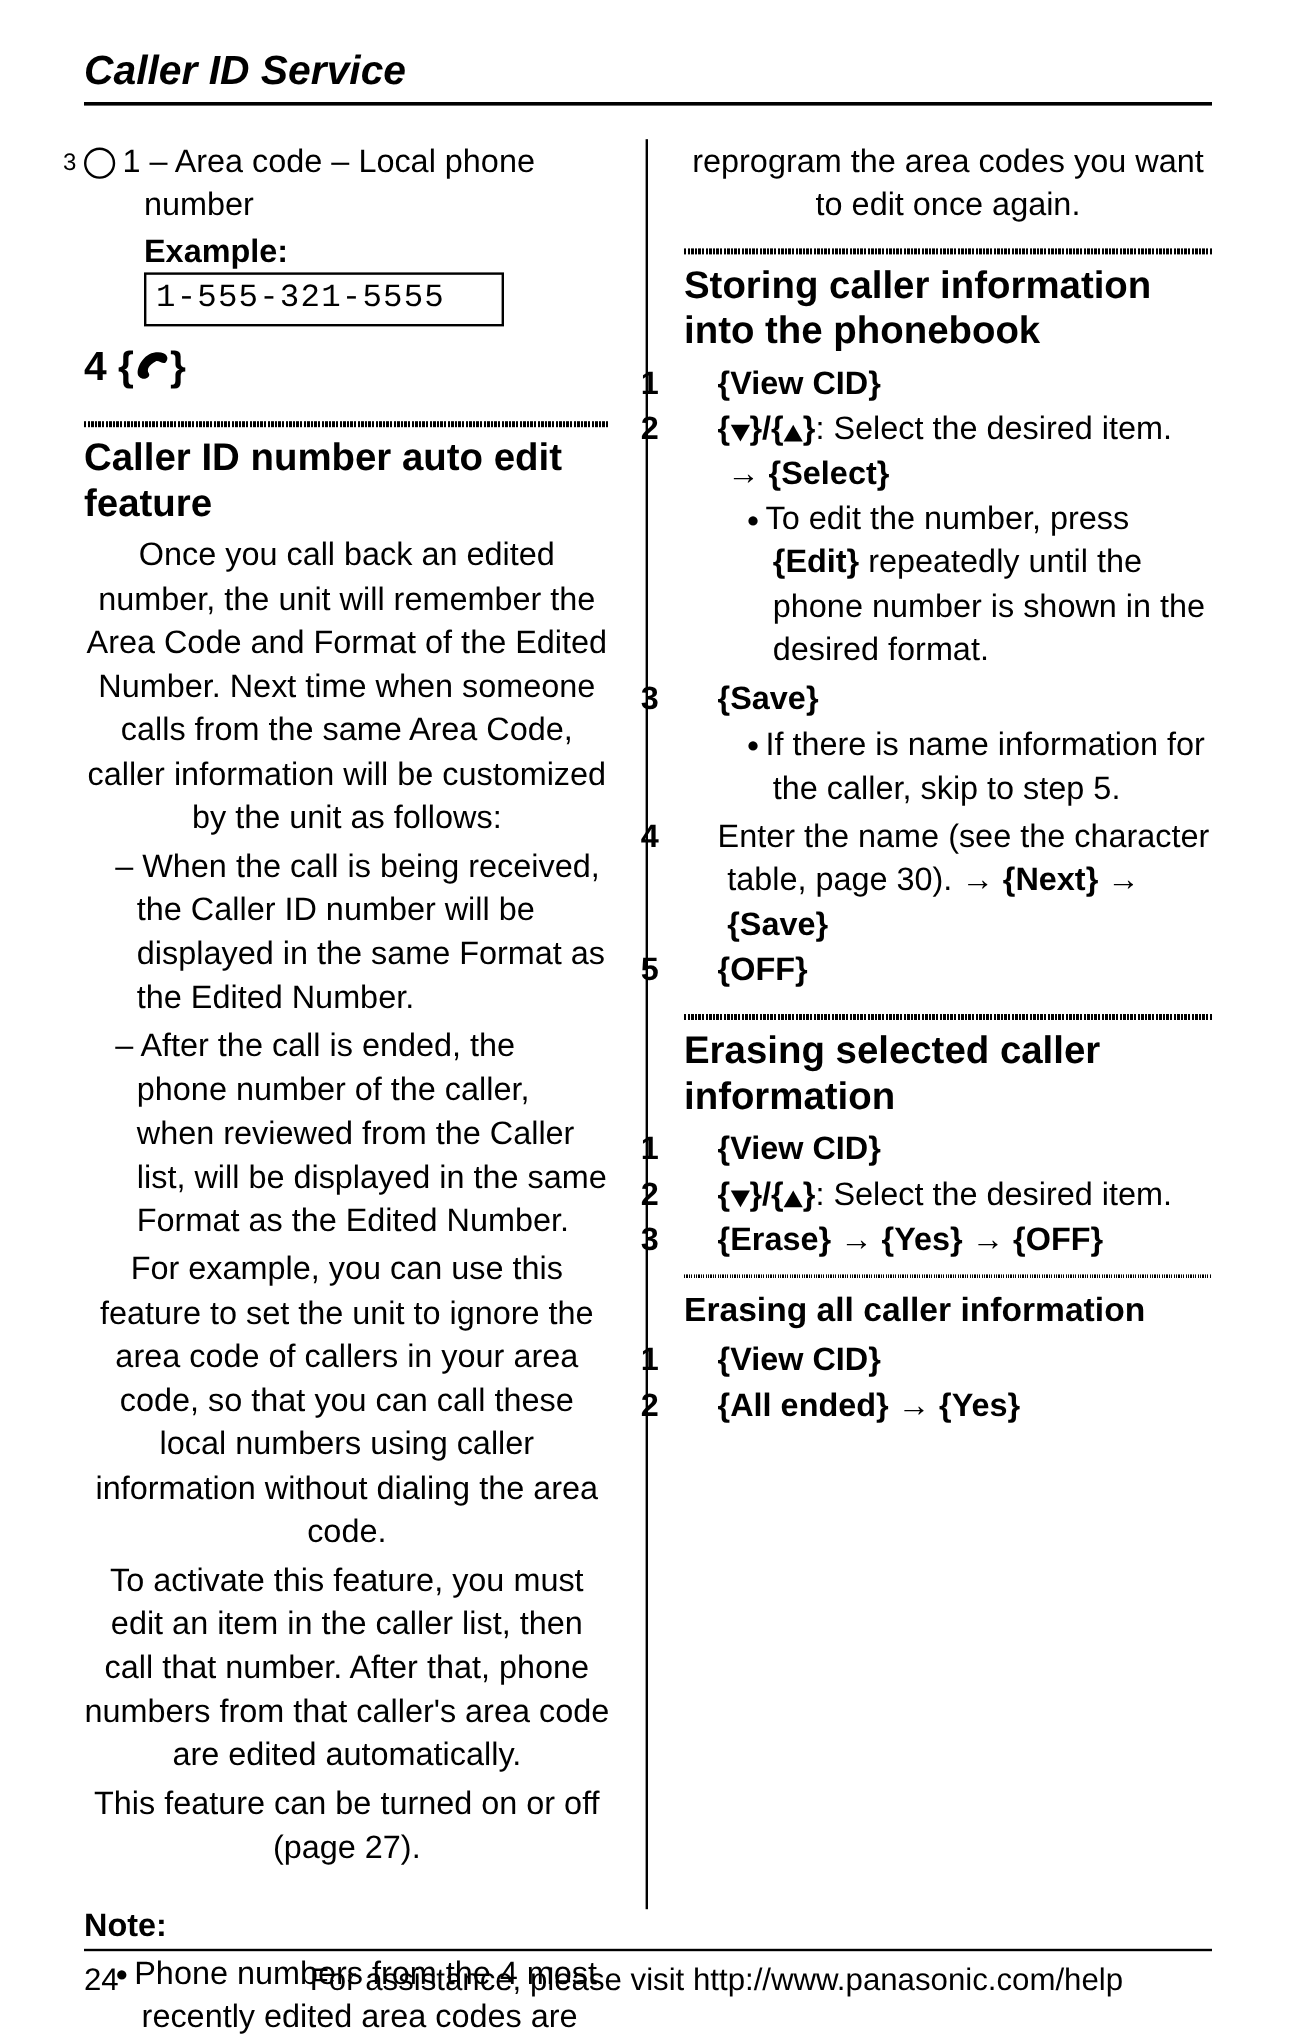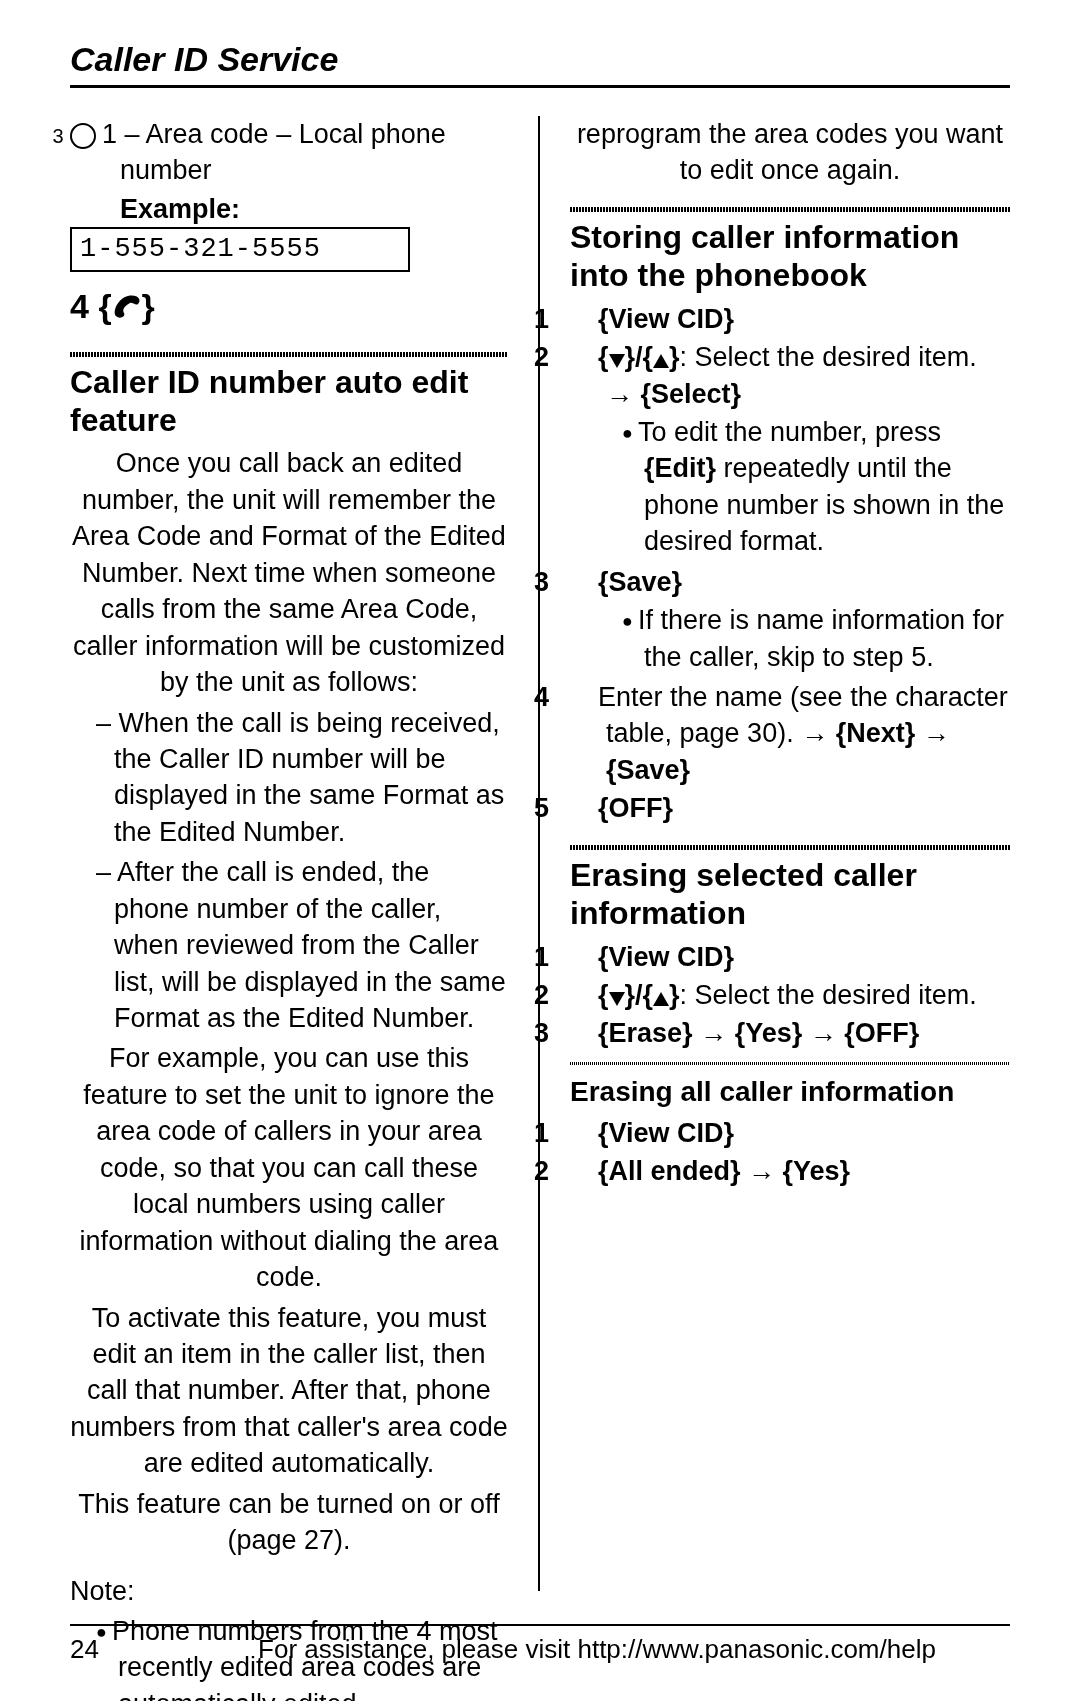"1-555-321-5555" .ex-box { margin-left: none -> 50px; width: 340px -> 300px }
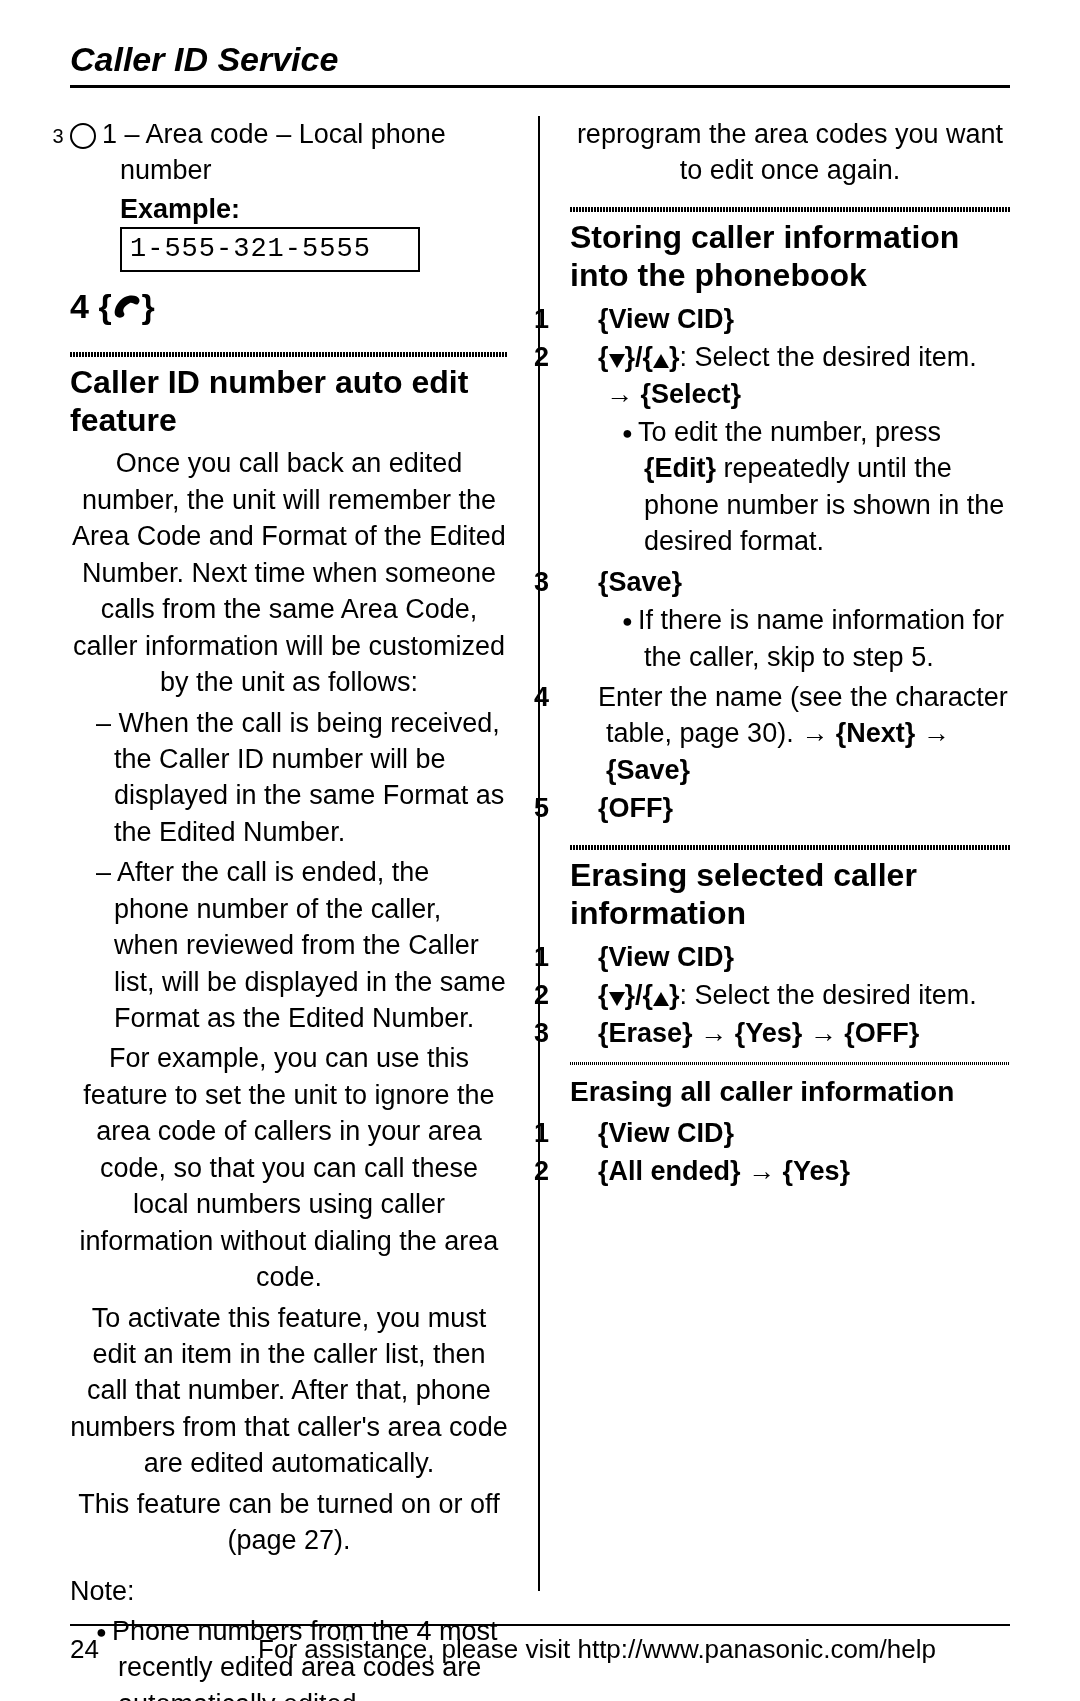"Note:" .note-label { font-weight: normal -> bold; margin-top: 14px -> 28px }
